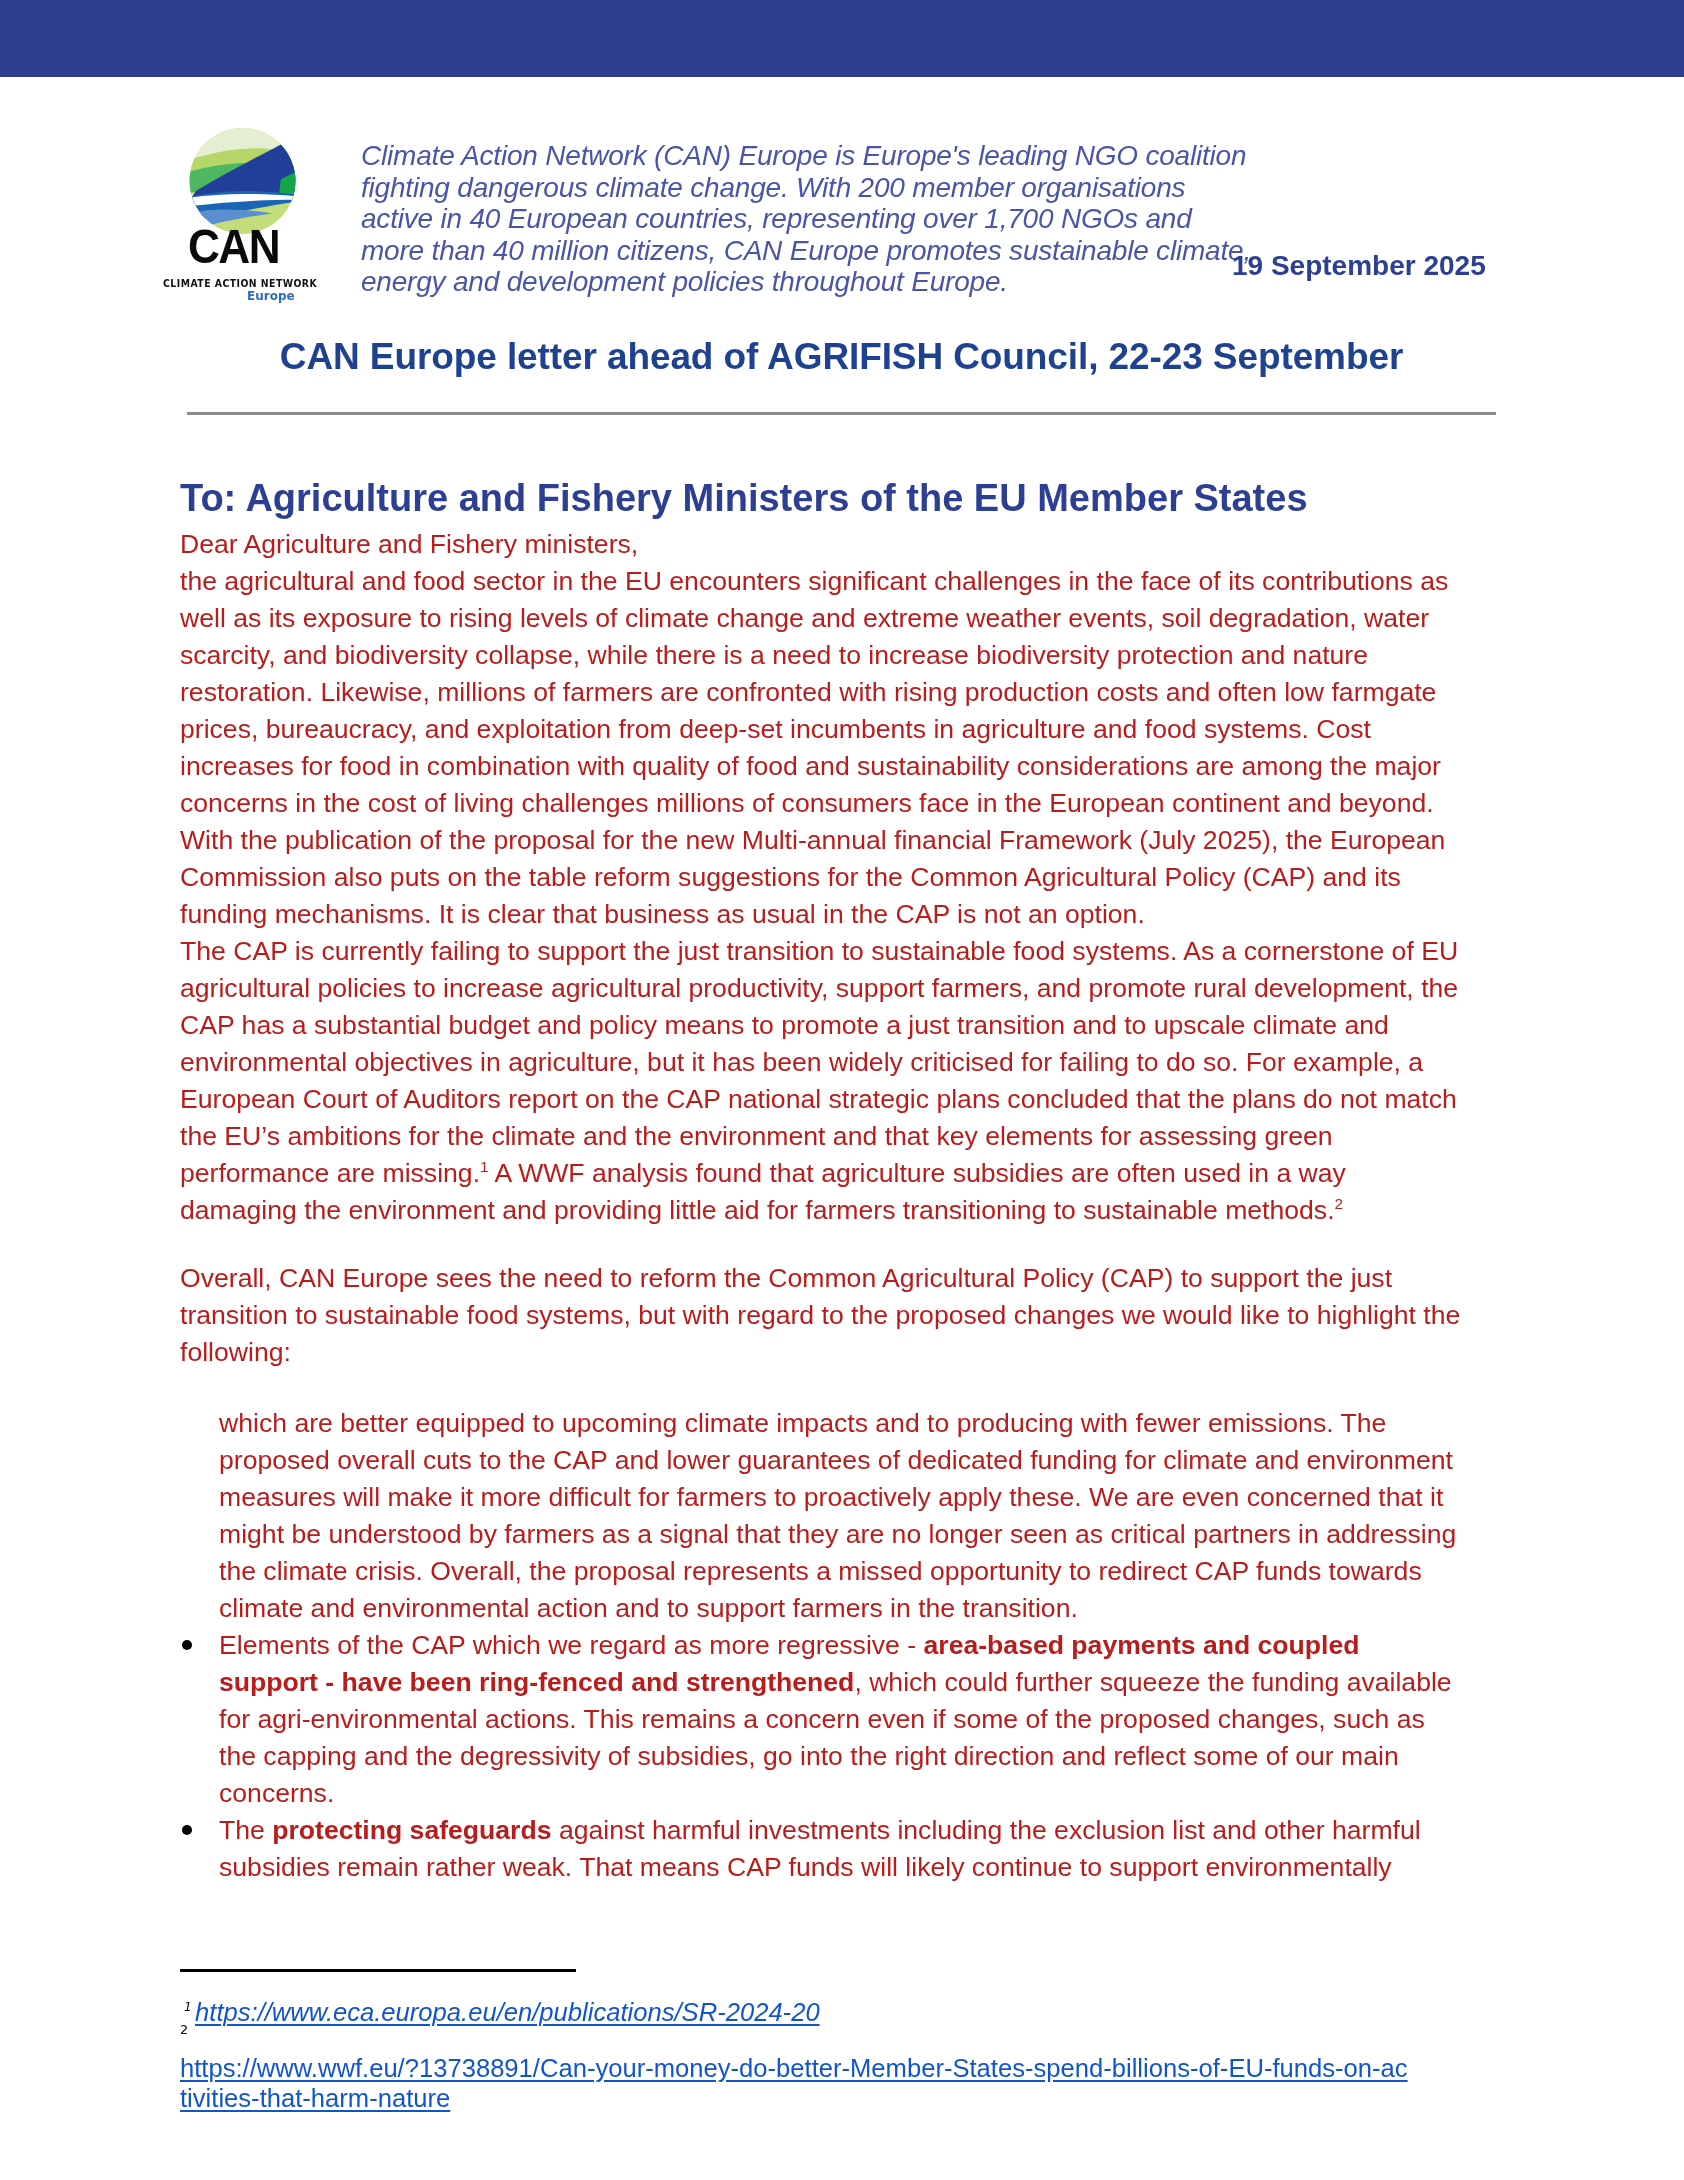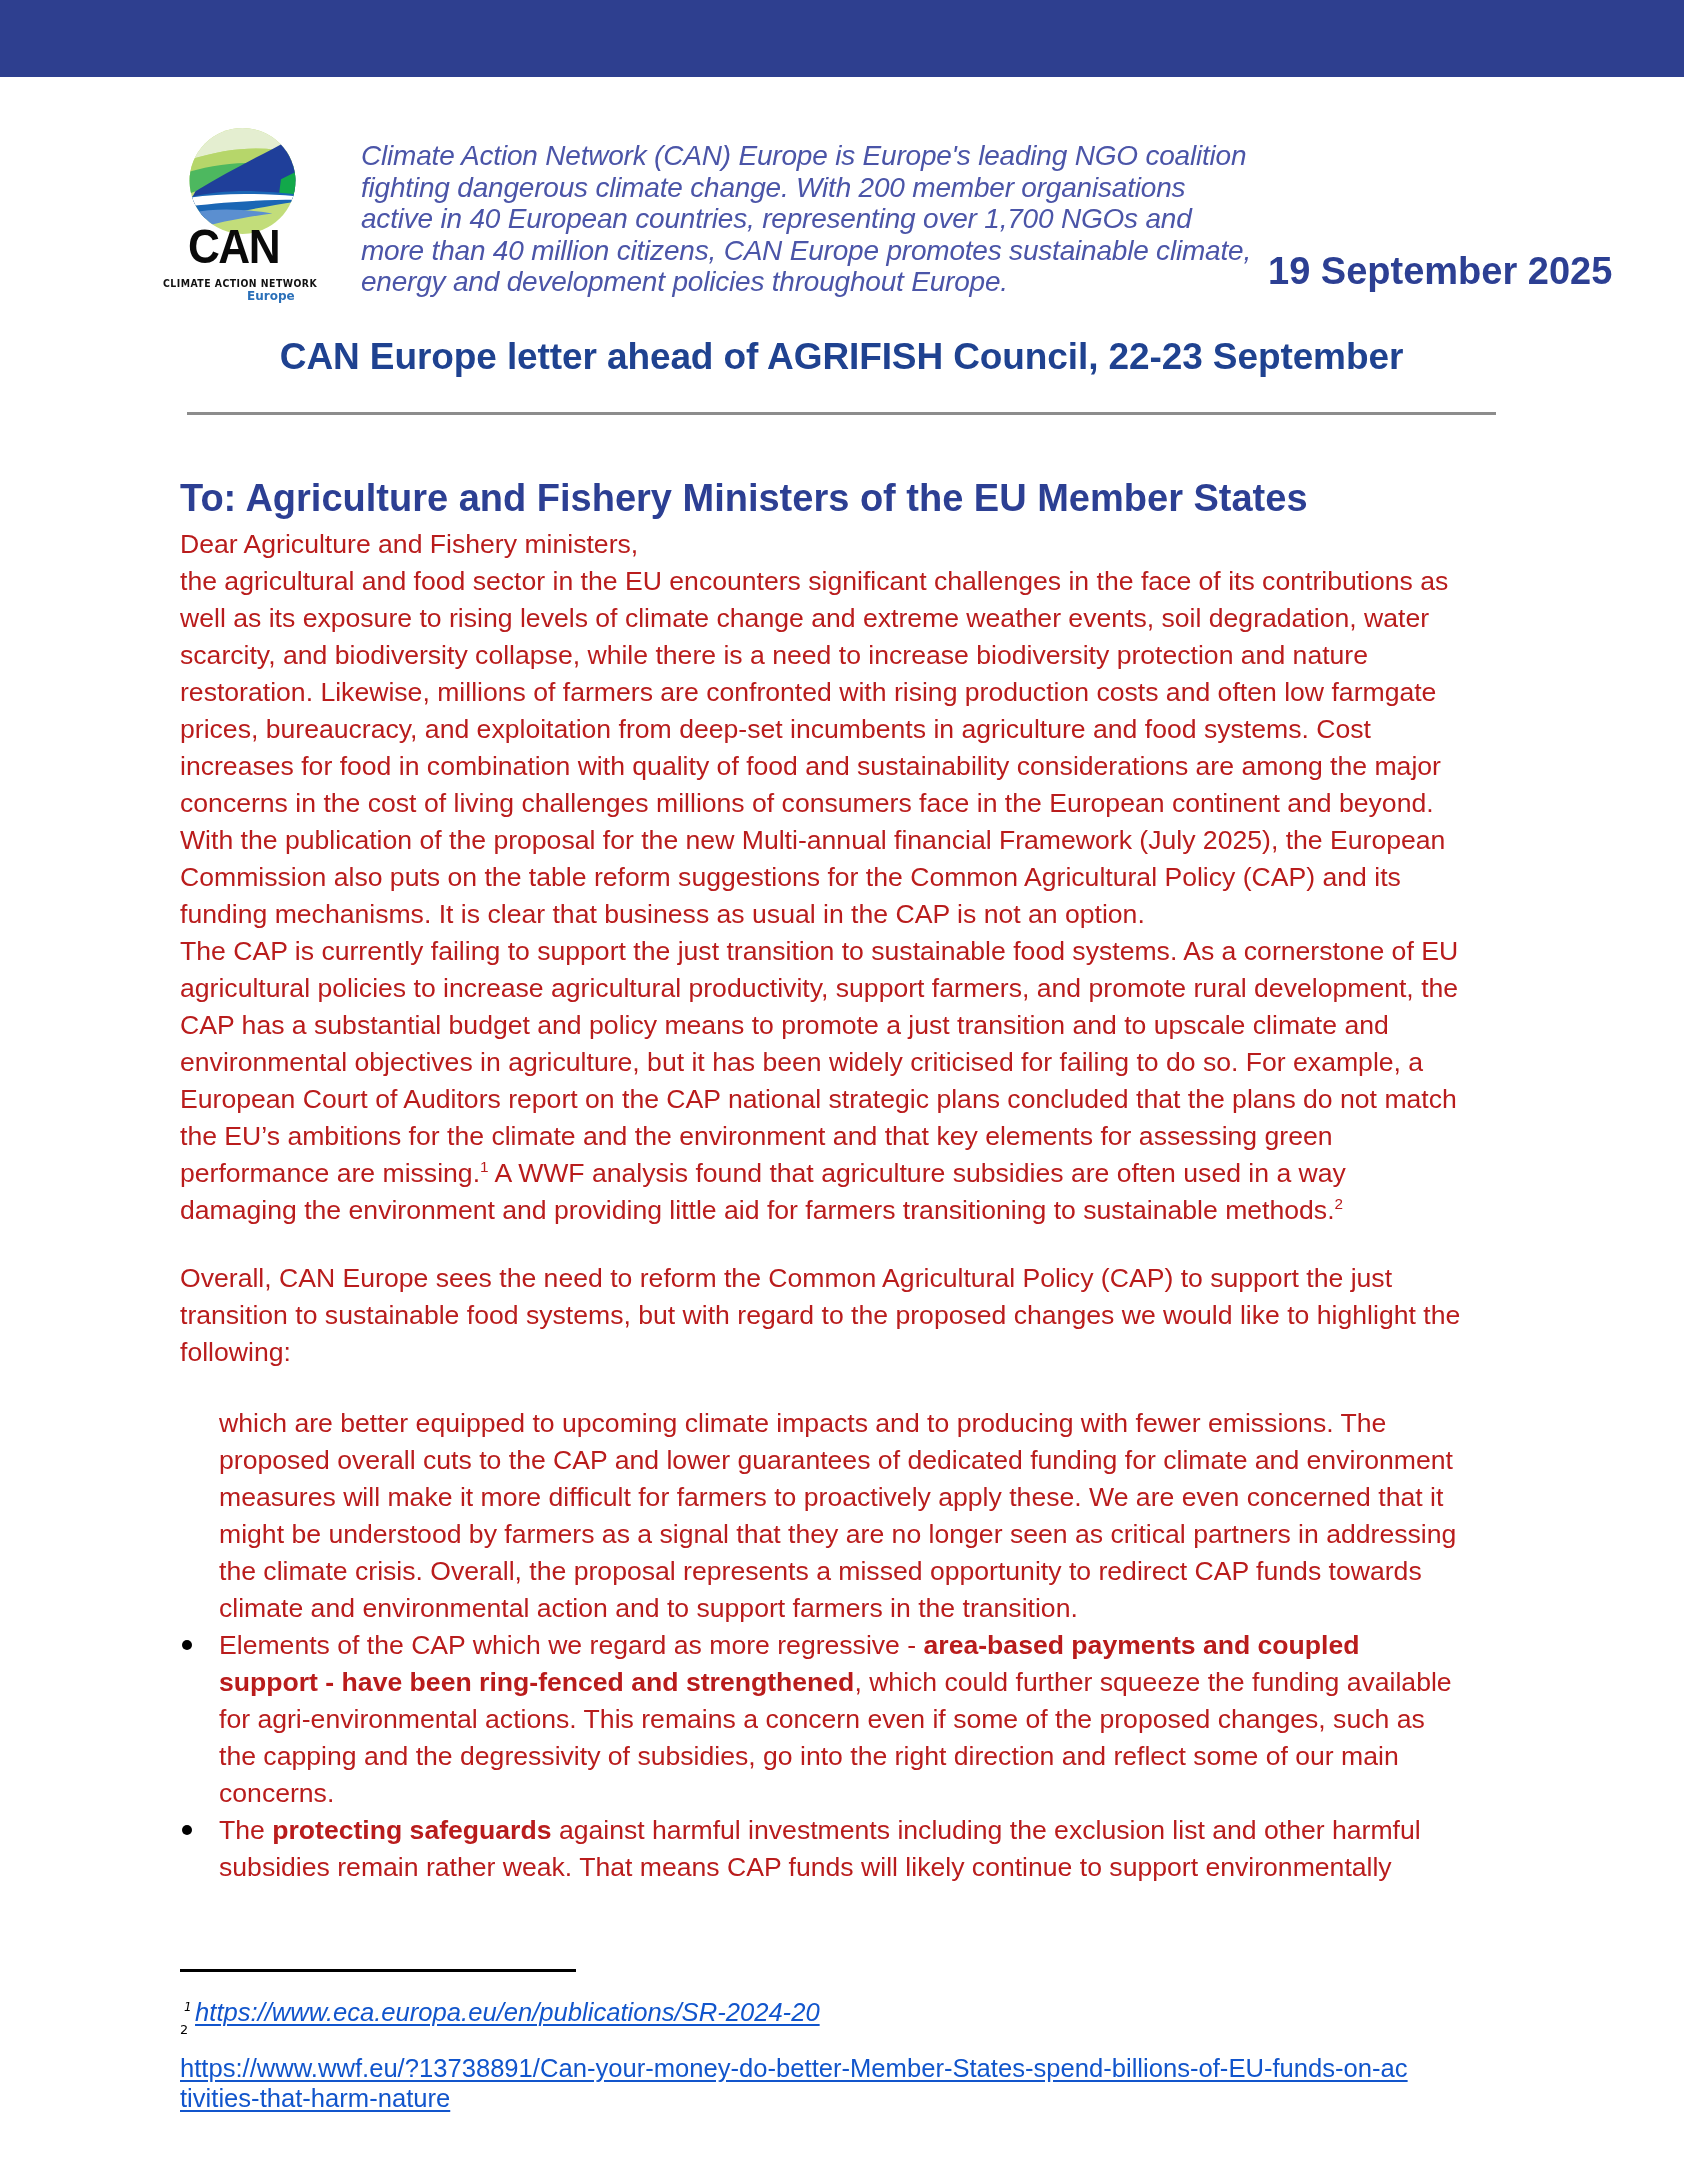"19 September 2025" .date { font-size: 38px -> 28px; margin-left: 36px -> none }
